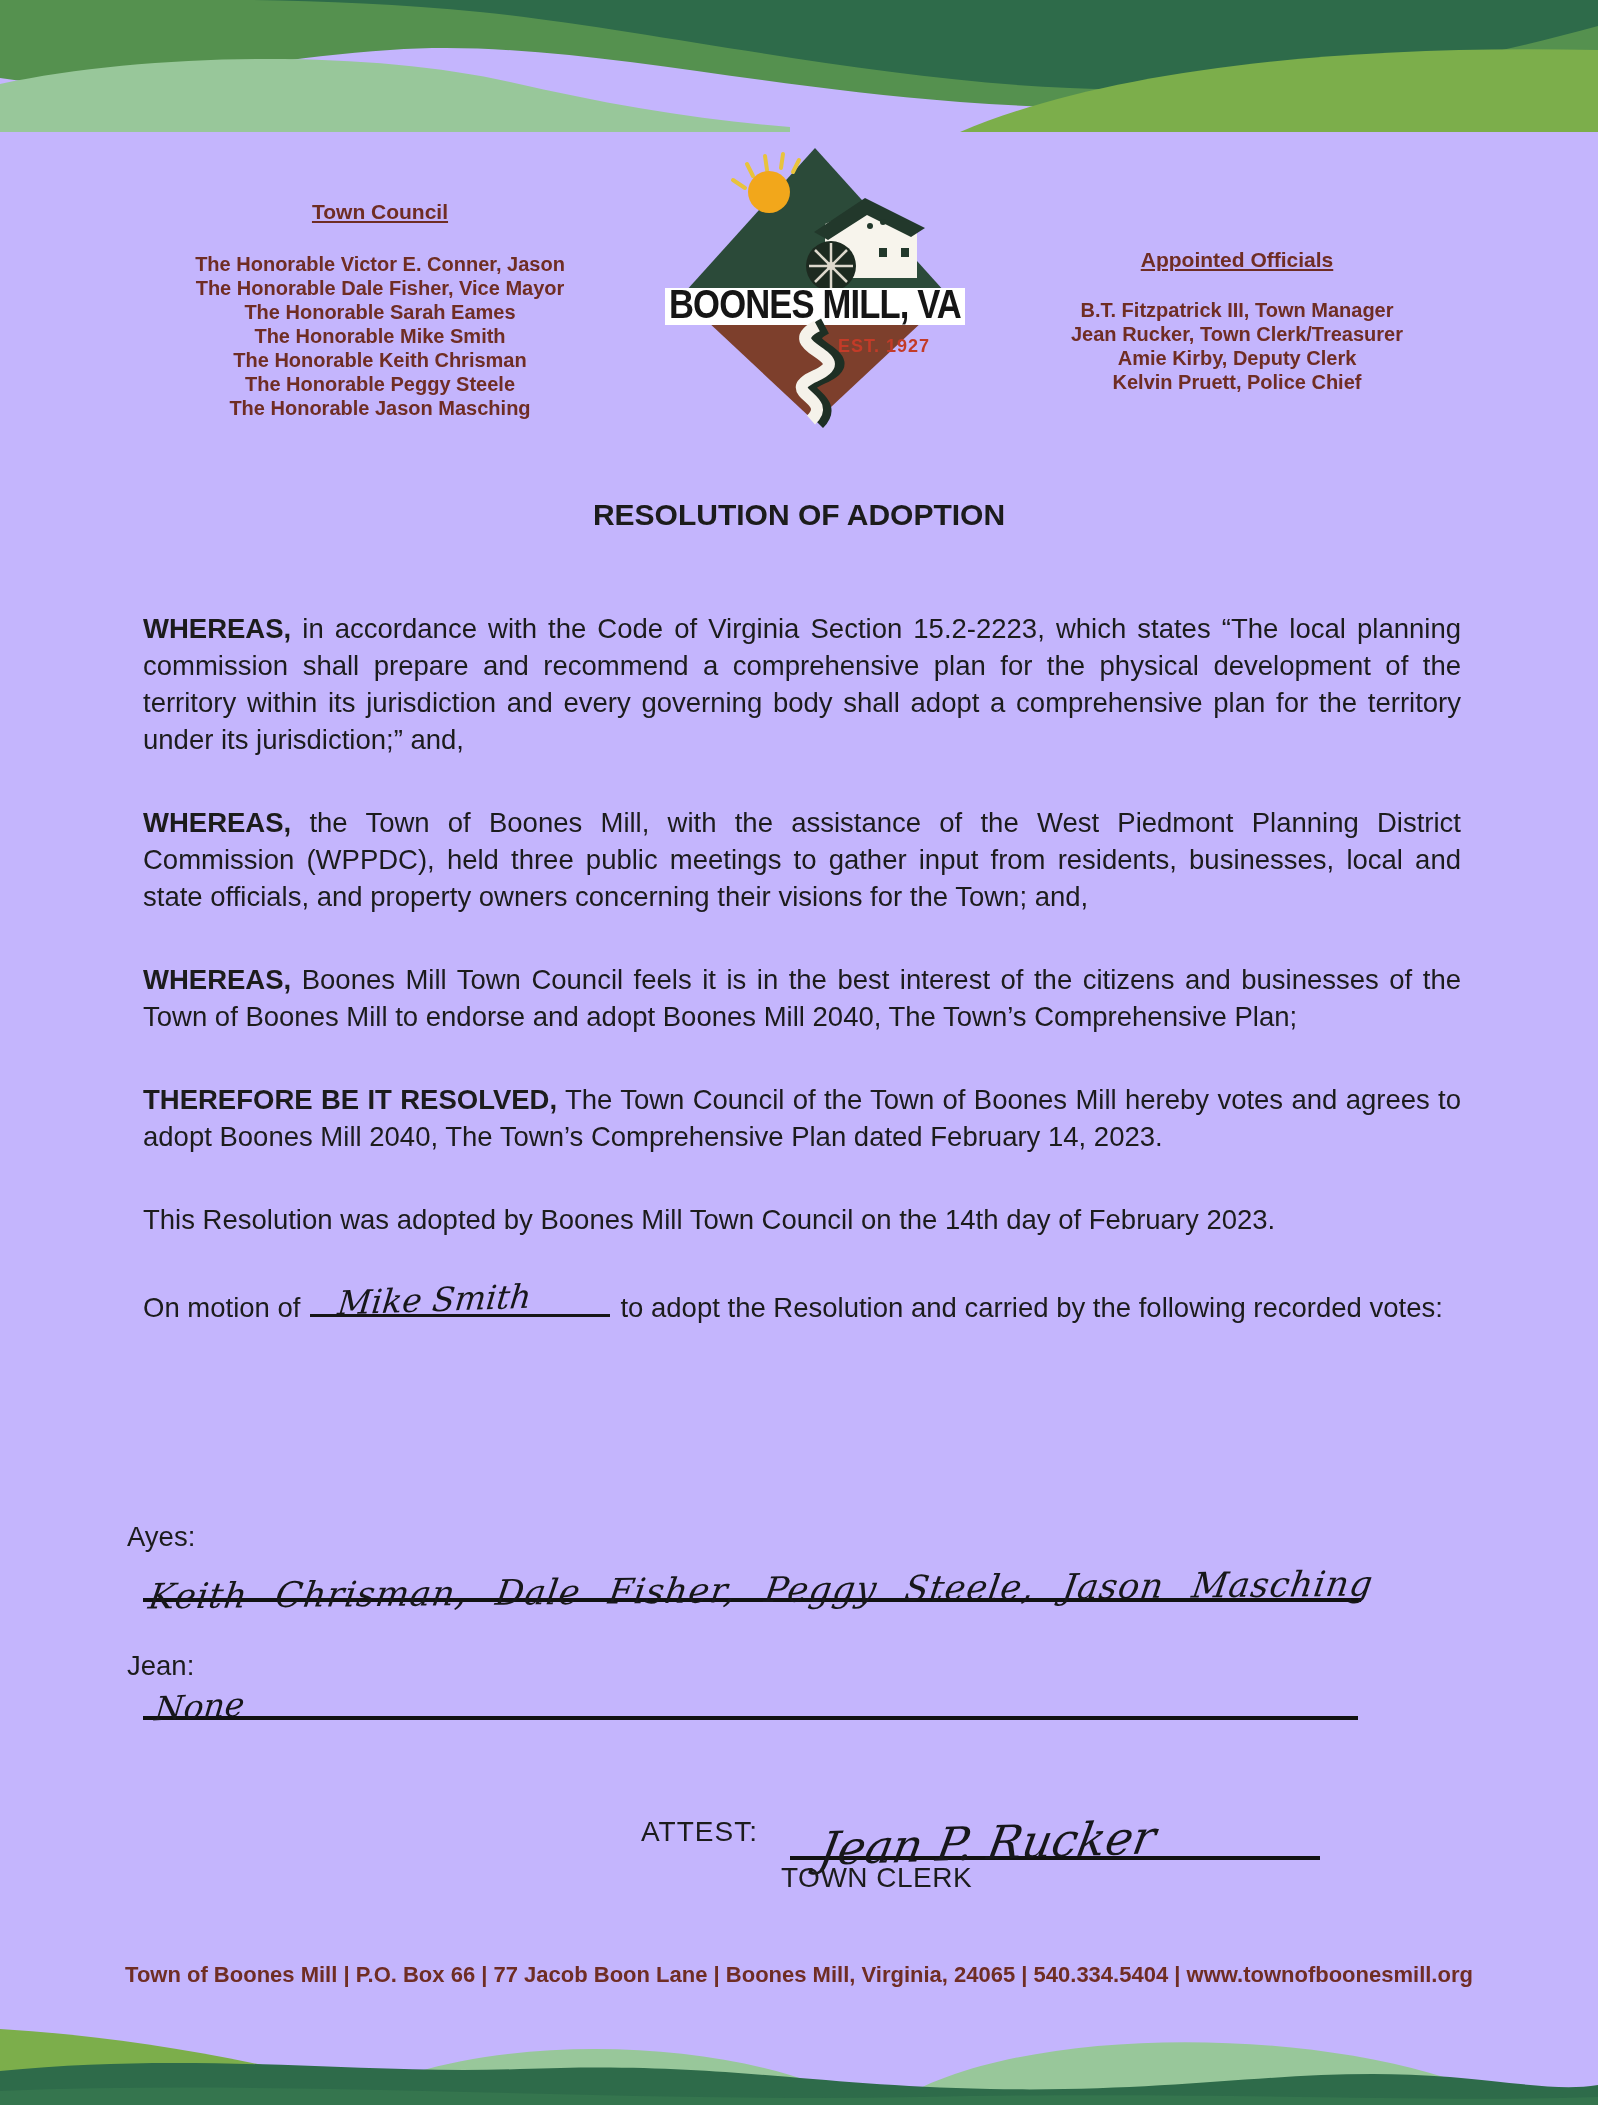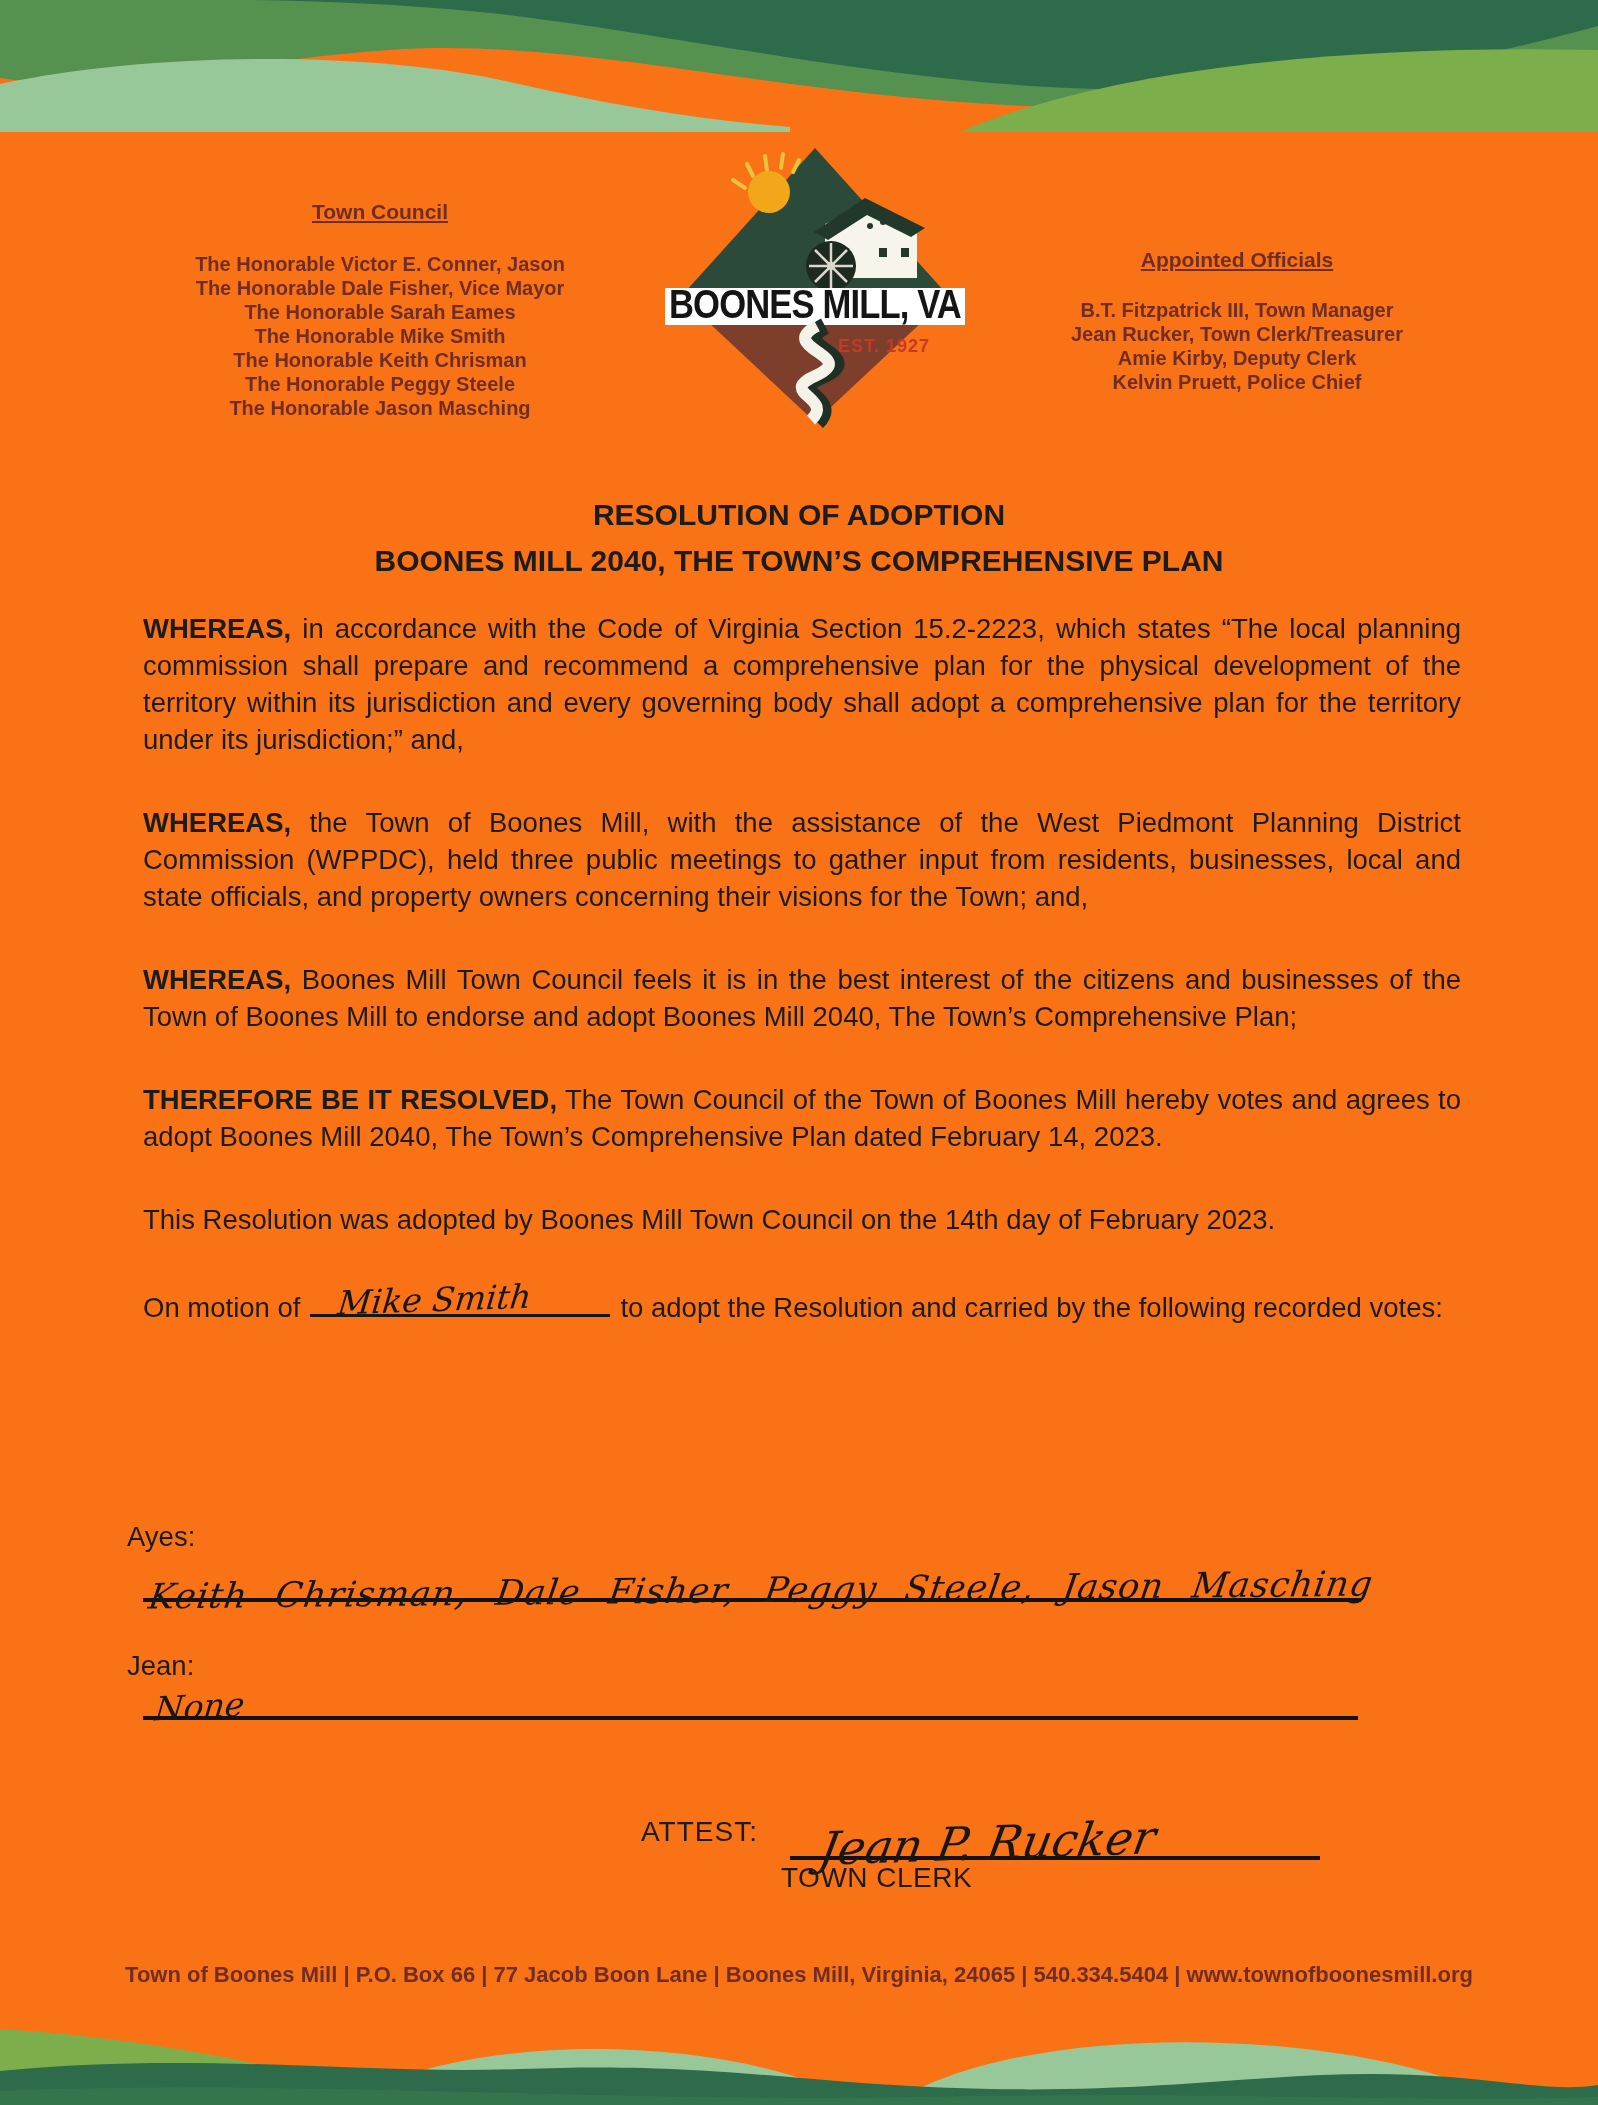"Town Council" .page { background: #f97316 -> #c4b5fd }
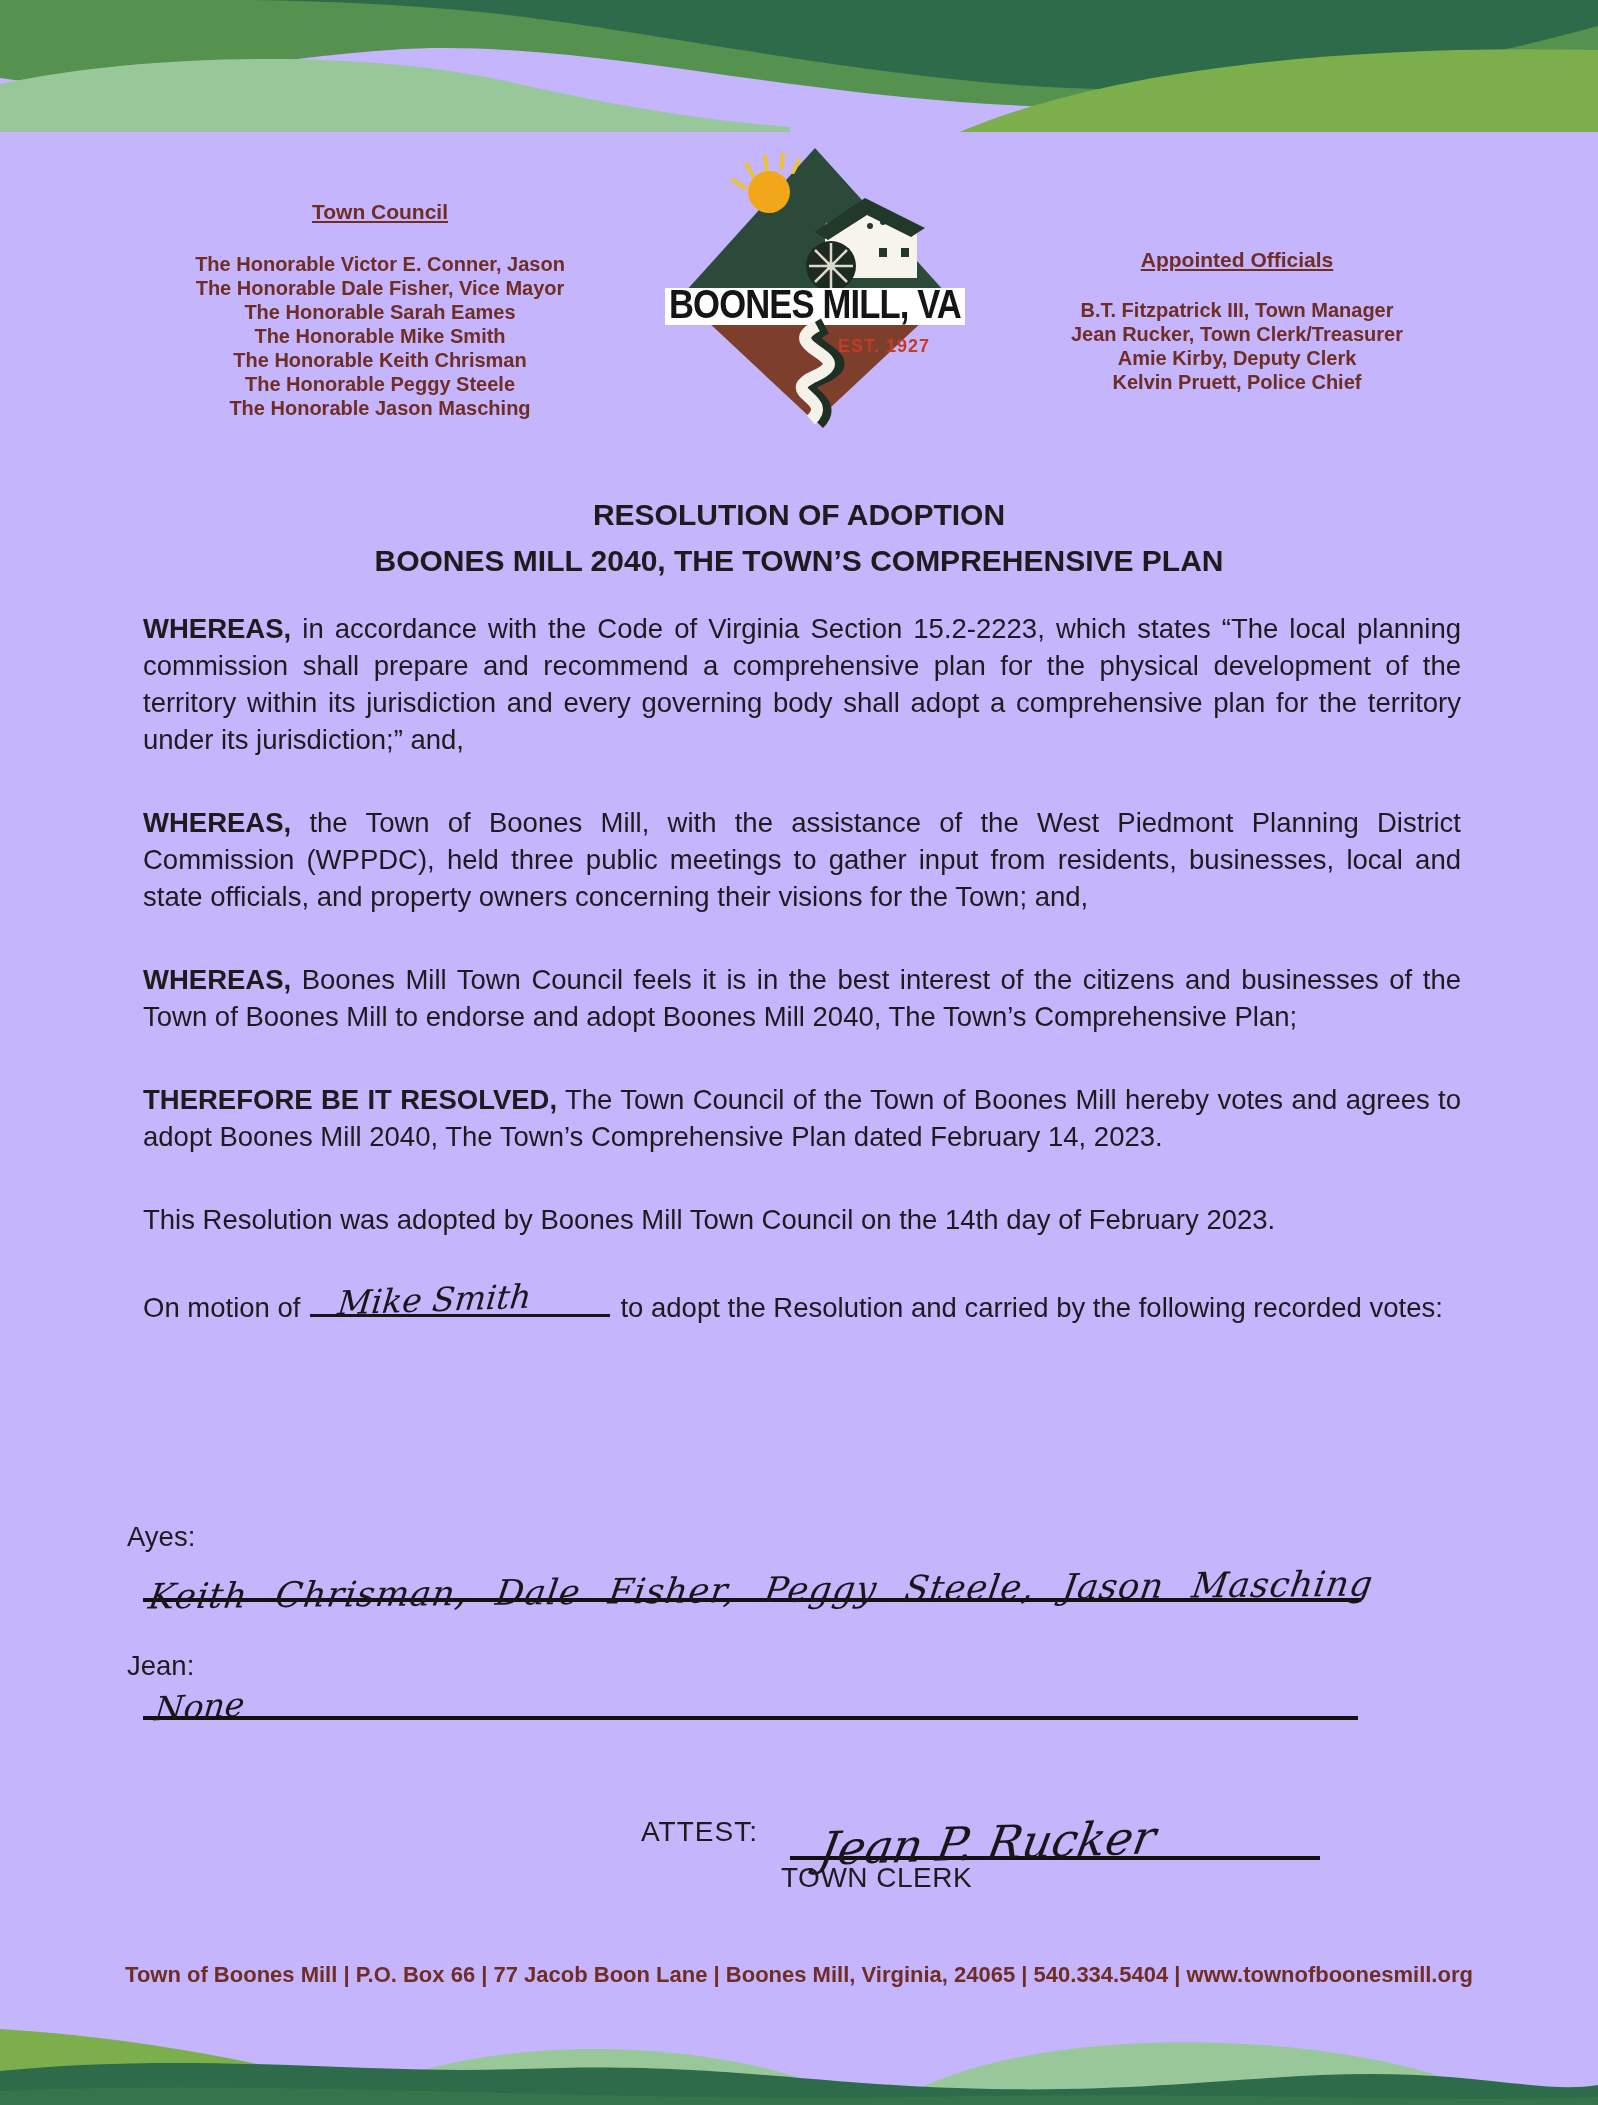"BOONES MILL 2040, THE TOWN’S" div { html: <div>BOONES MILL 2040, THE TOWN’S COMPREHENSIVE PLAN</div> -> none }
